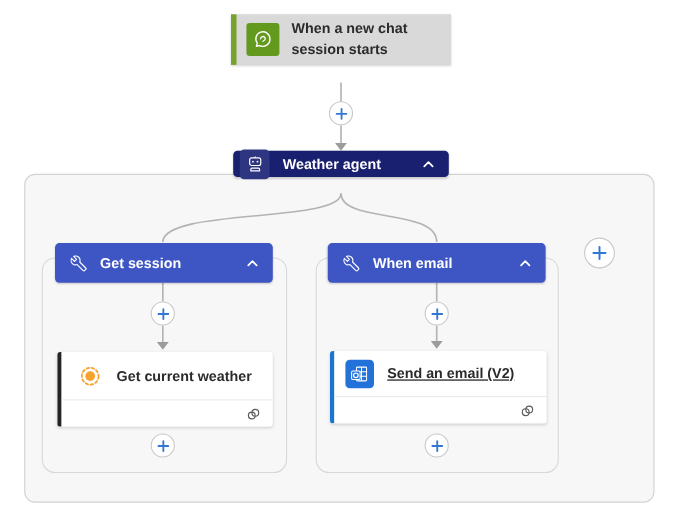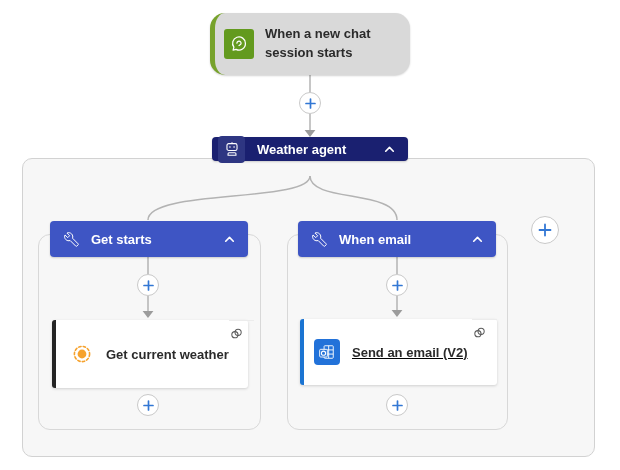"When a new chat session" .trigger { border-radius: 15px -> 0; height: 62px -> 46px }
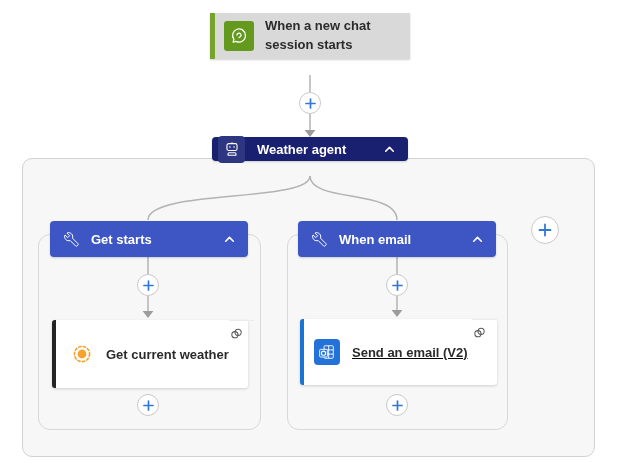"Get starts" span.n-label { text: starts -> session }
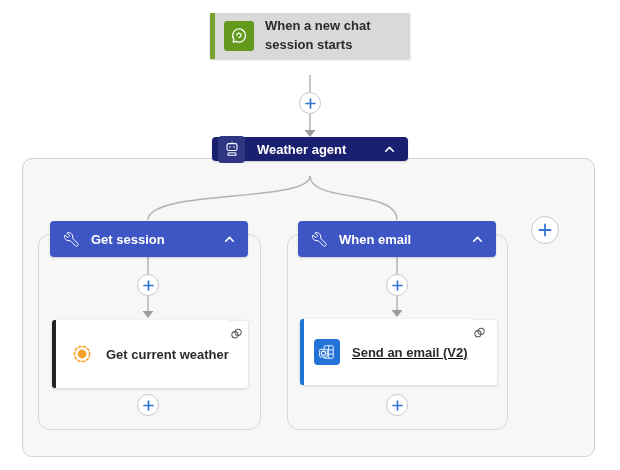"Get current weather" .card { flex-direction: row -> column }
